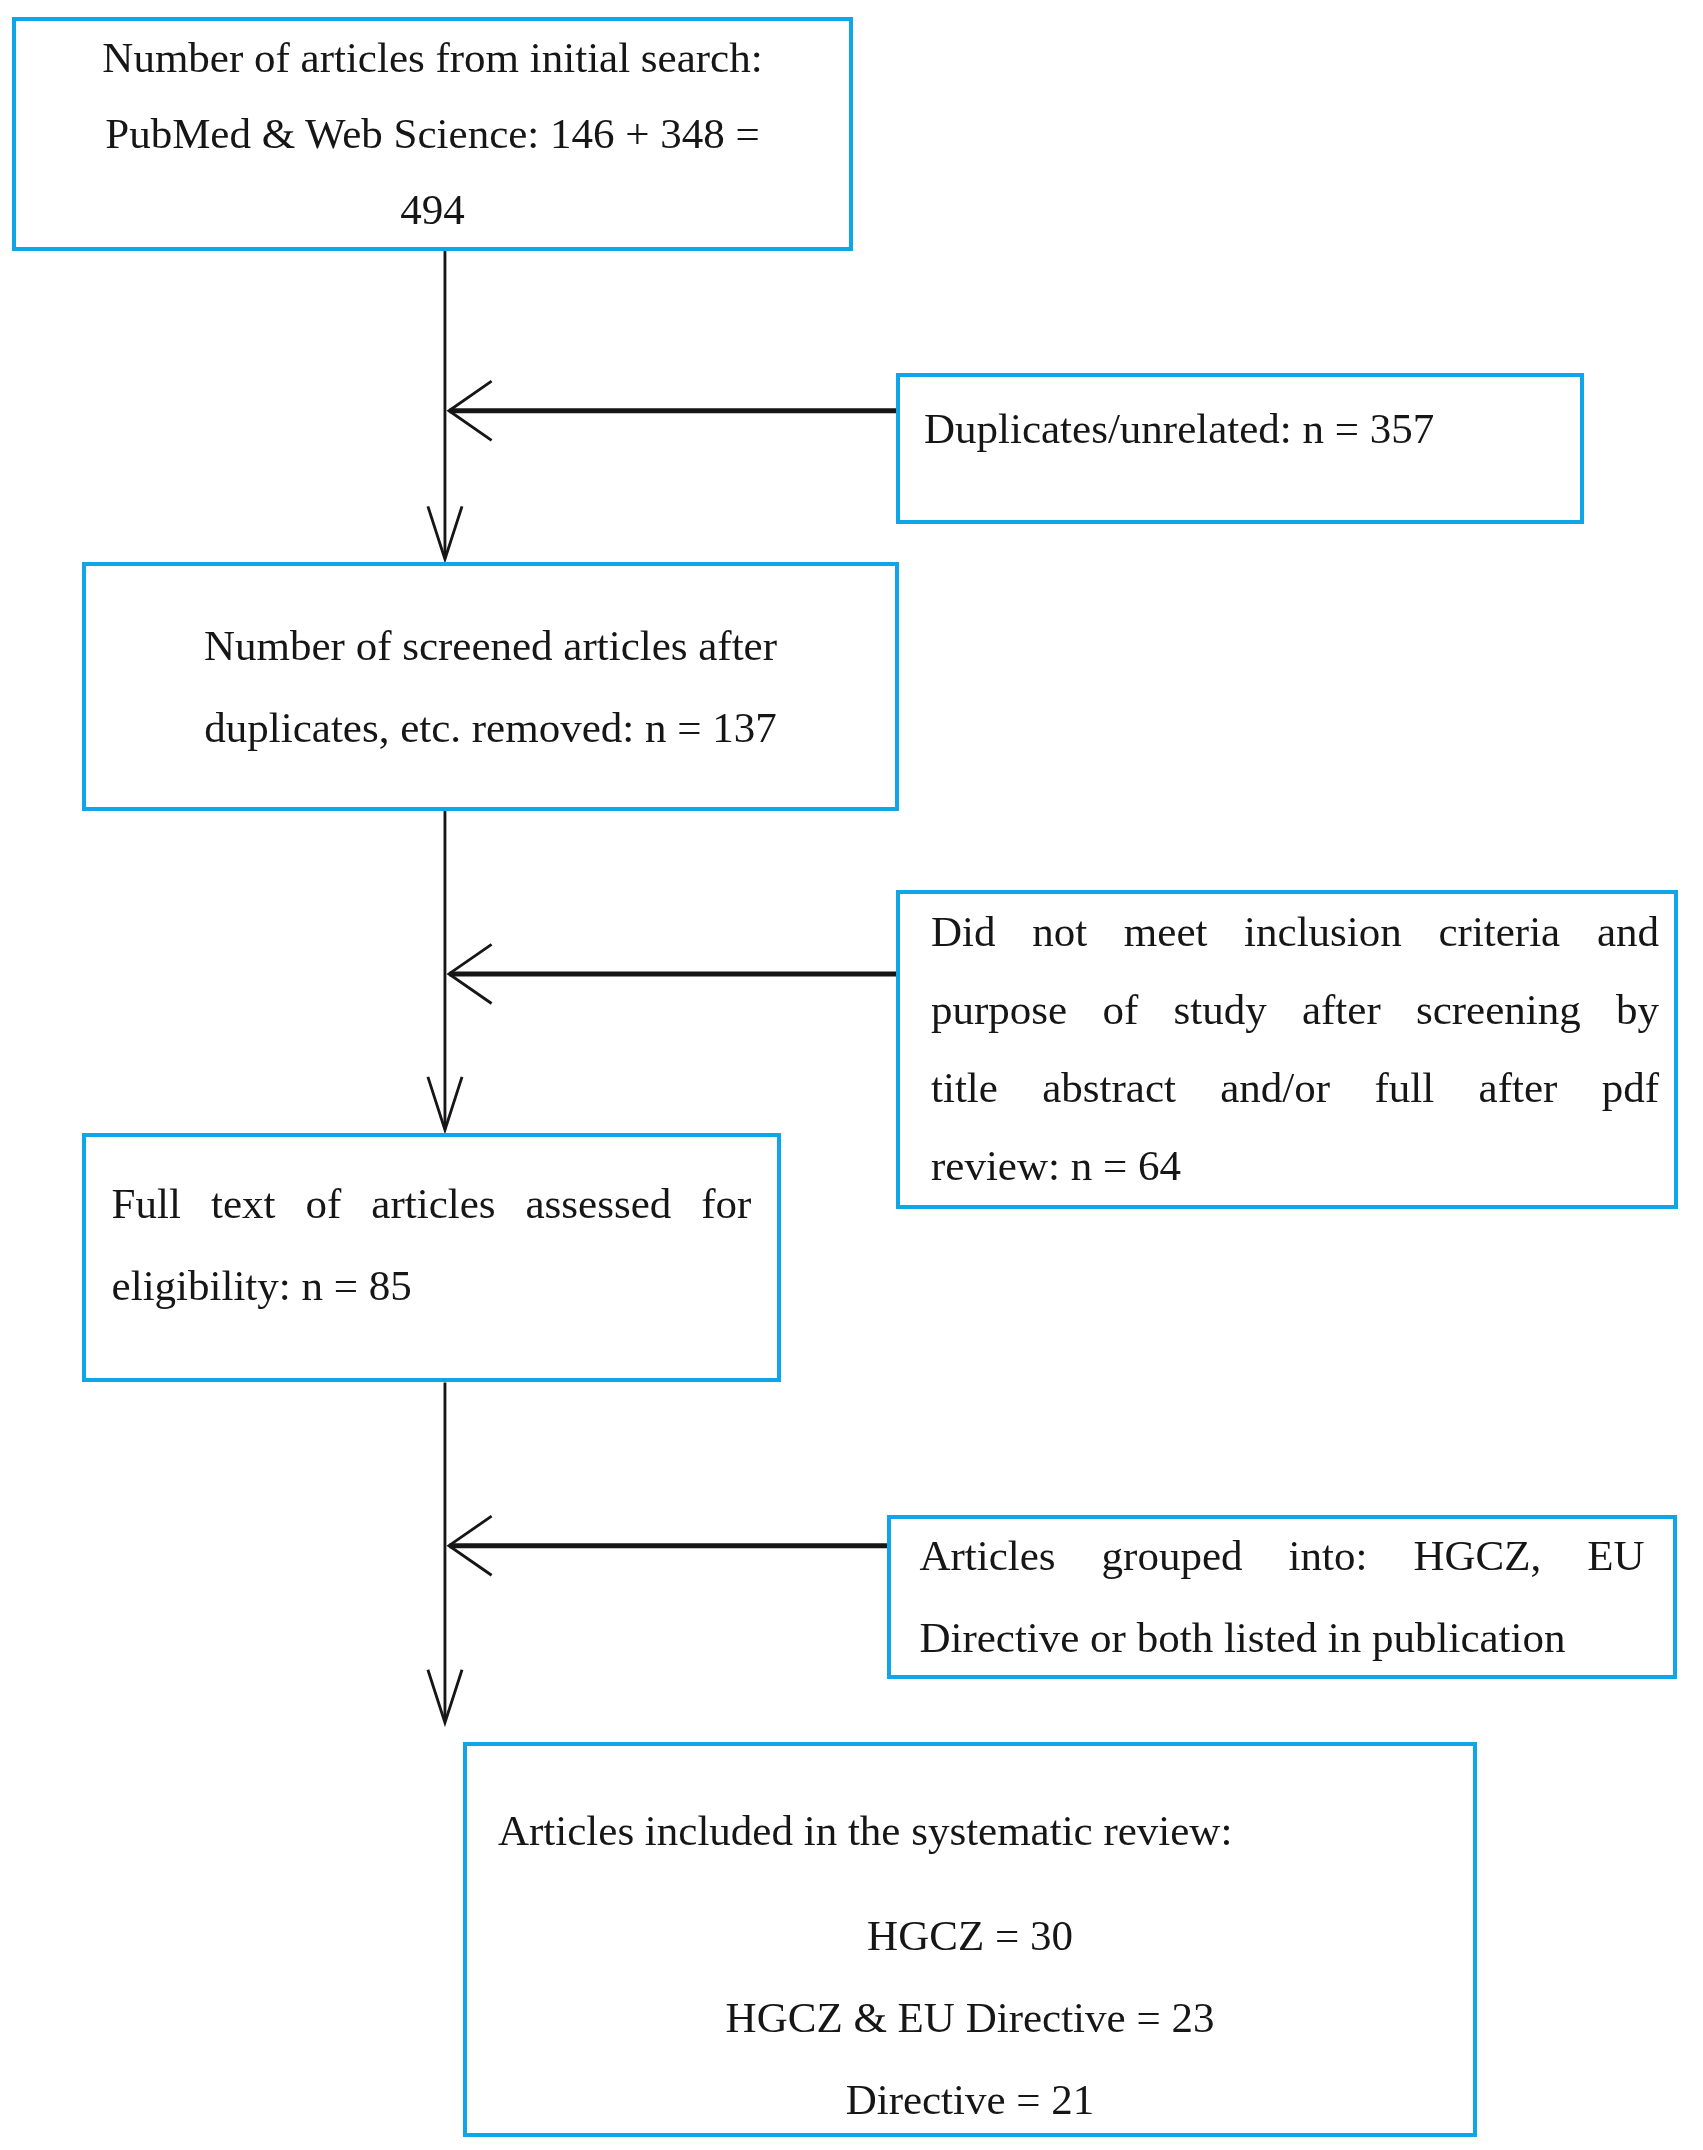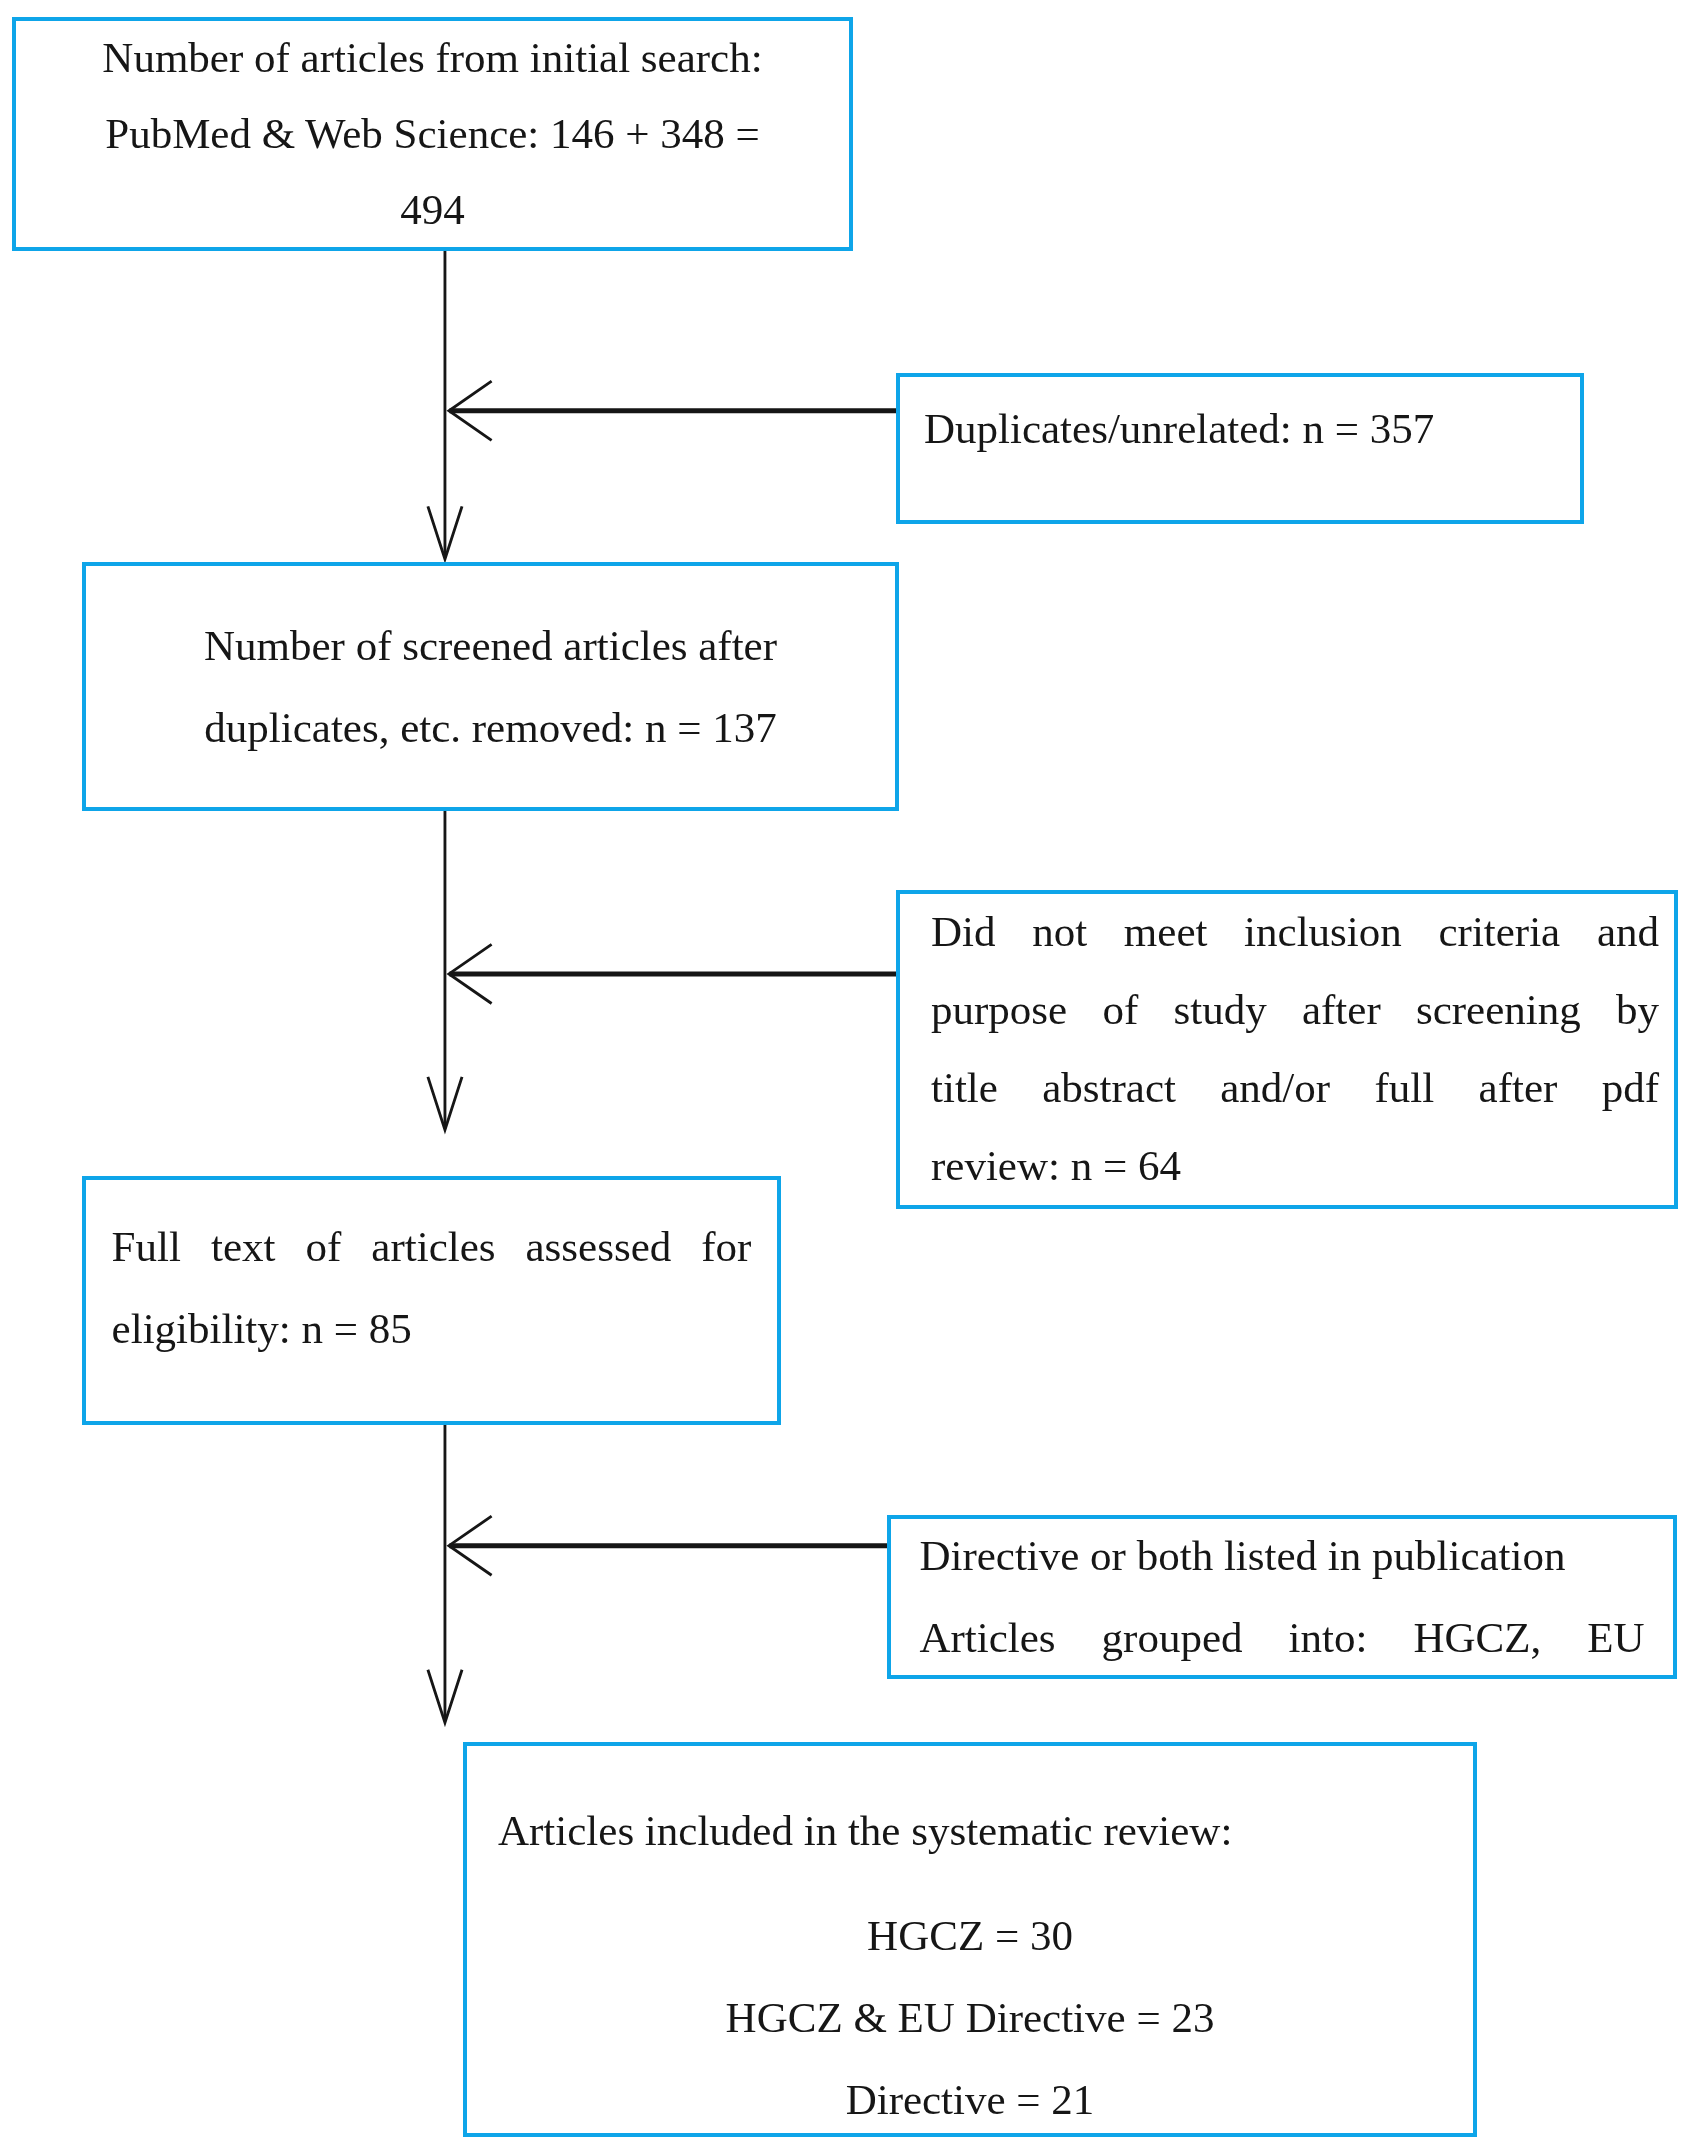"Full text of articles assessed" #box-fulltext { top: 1176px -> 1133px }
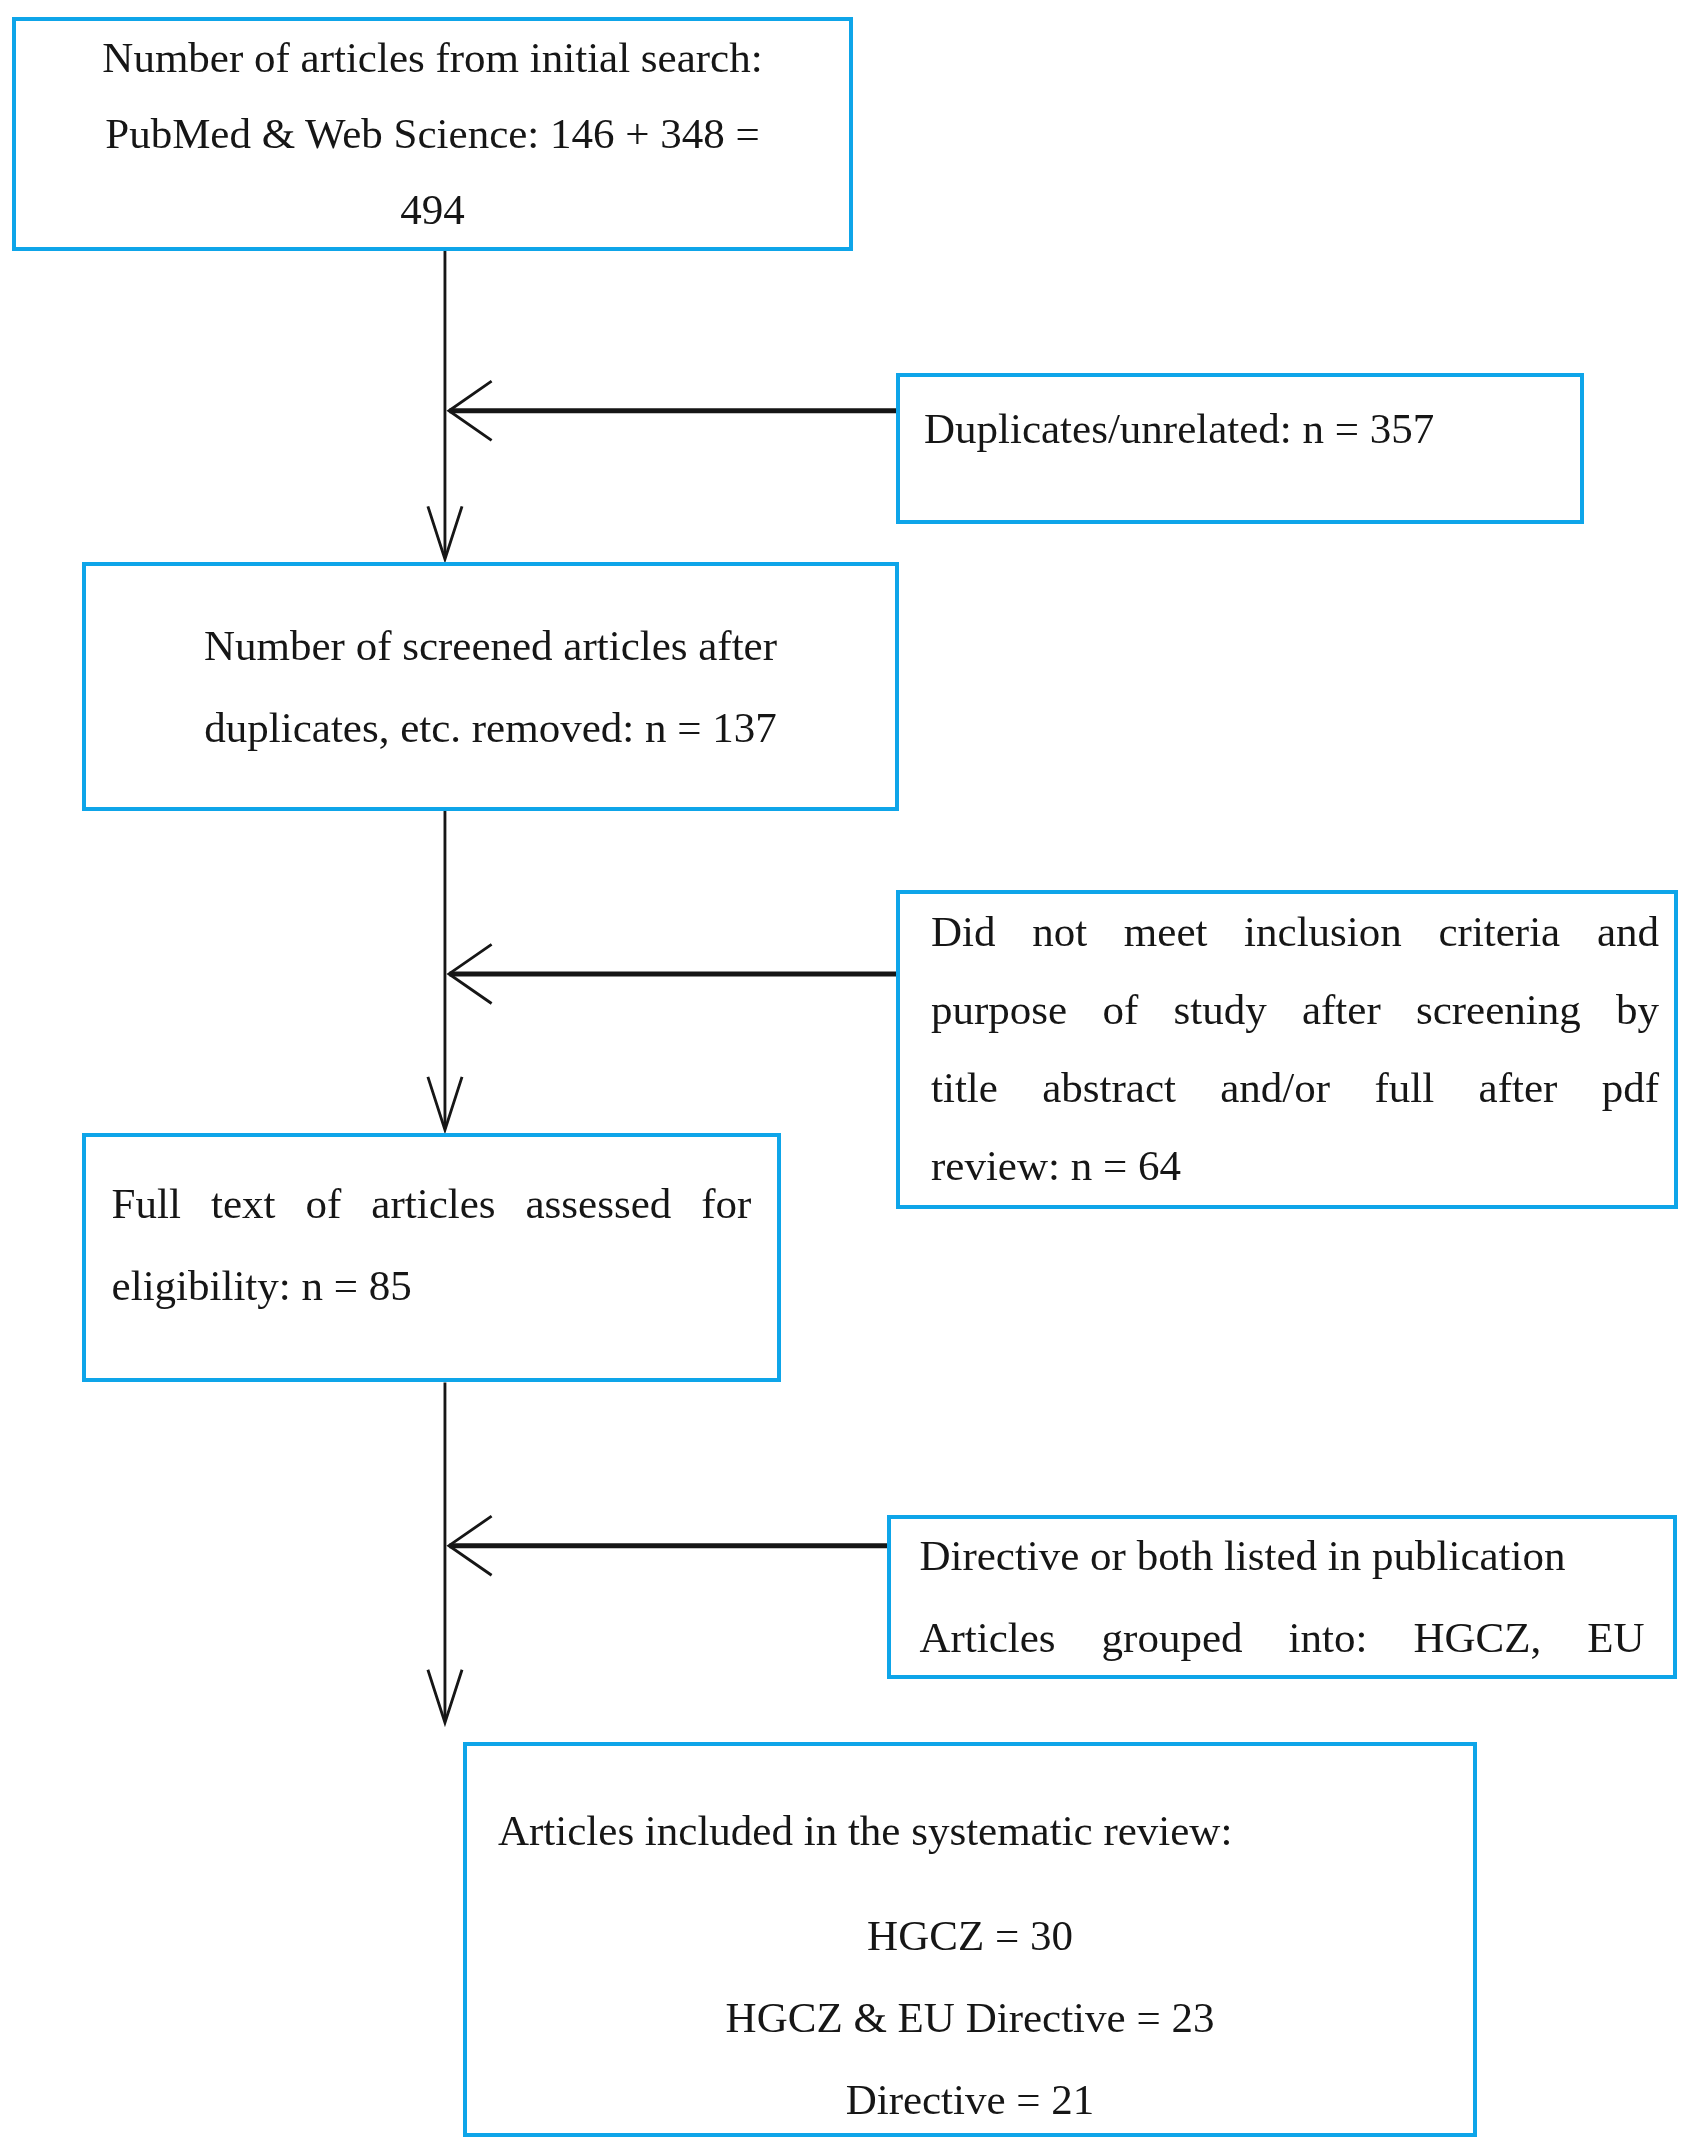"Directive or both listed in" div.ln { order: before "Articles grouped into: HGCZ, EU" -> after "Articles grouped into: HGCZ, EU" }
